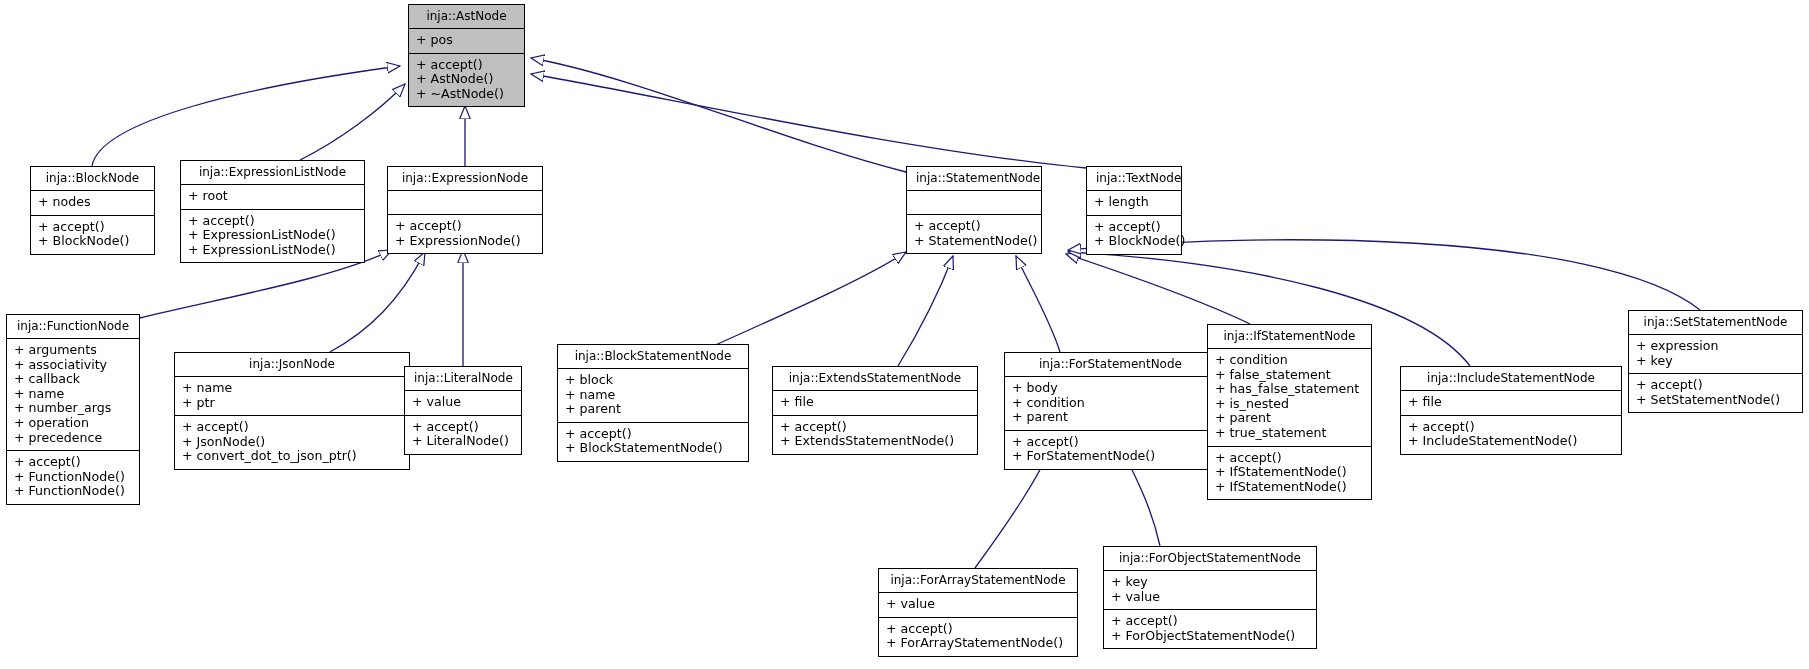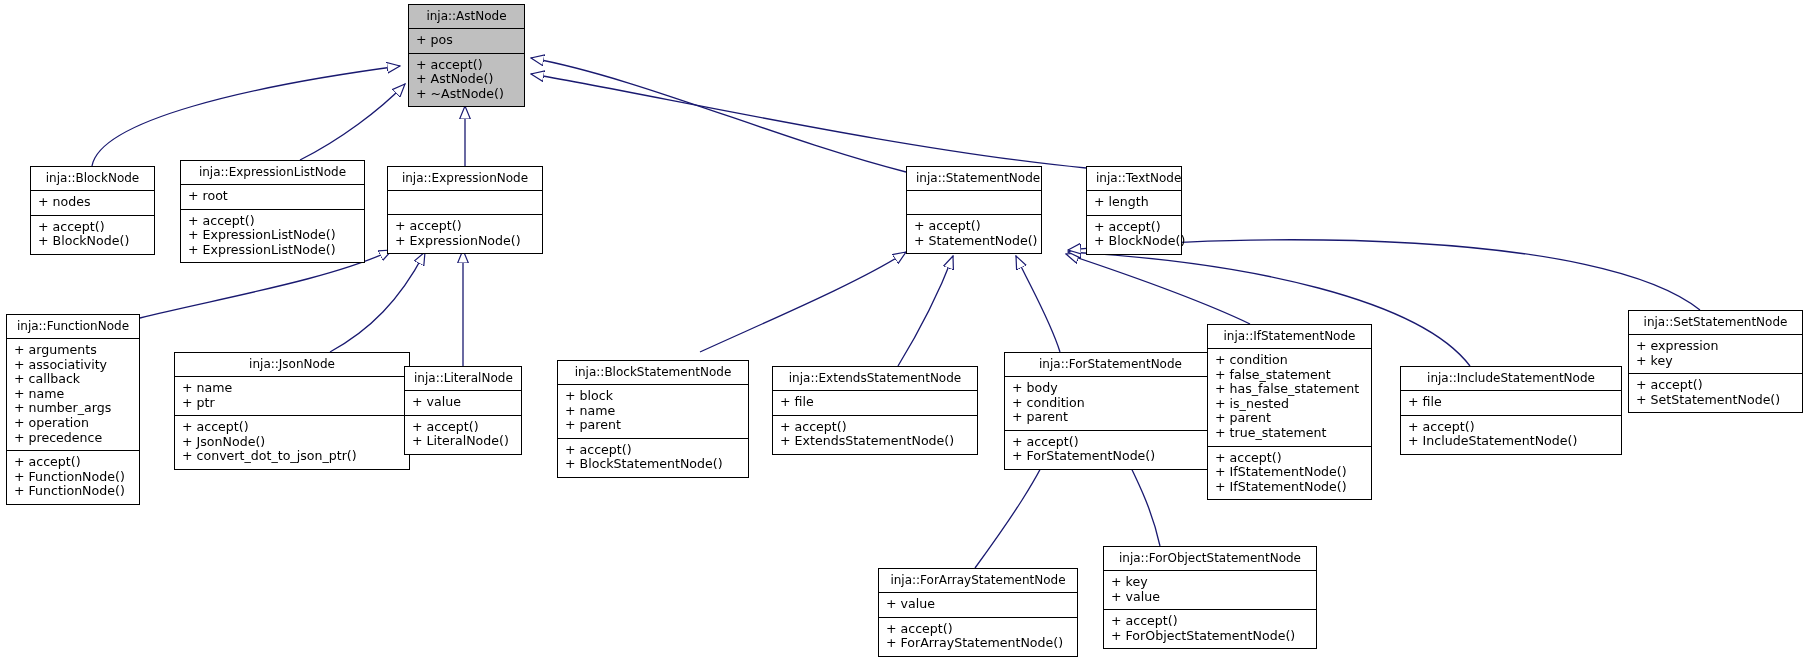"inja::BlockStatementNode" div.uml { top: 360px -> 344px }
